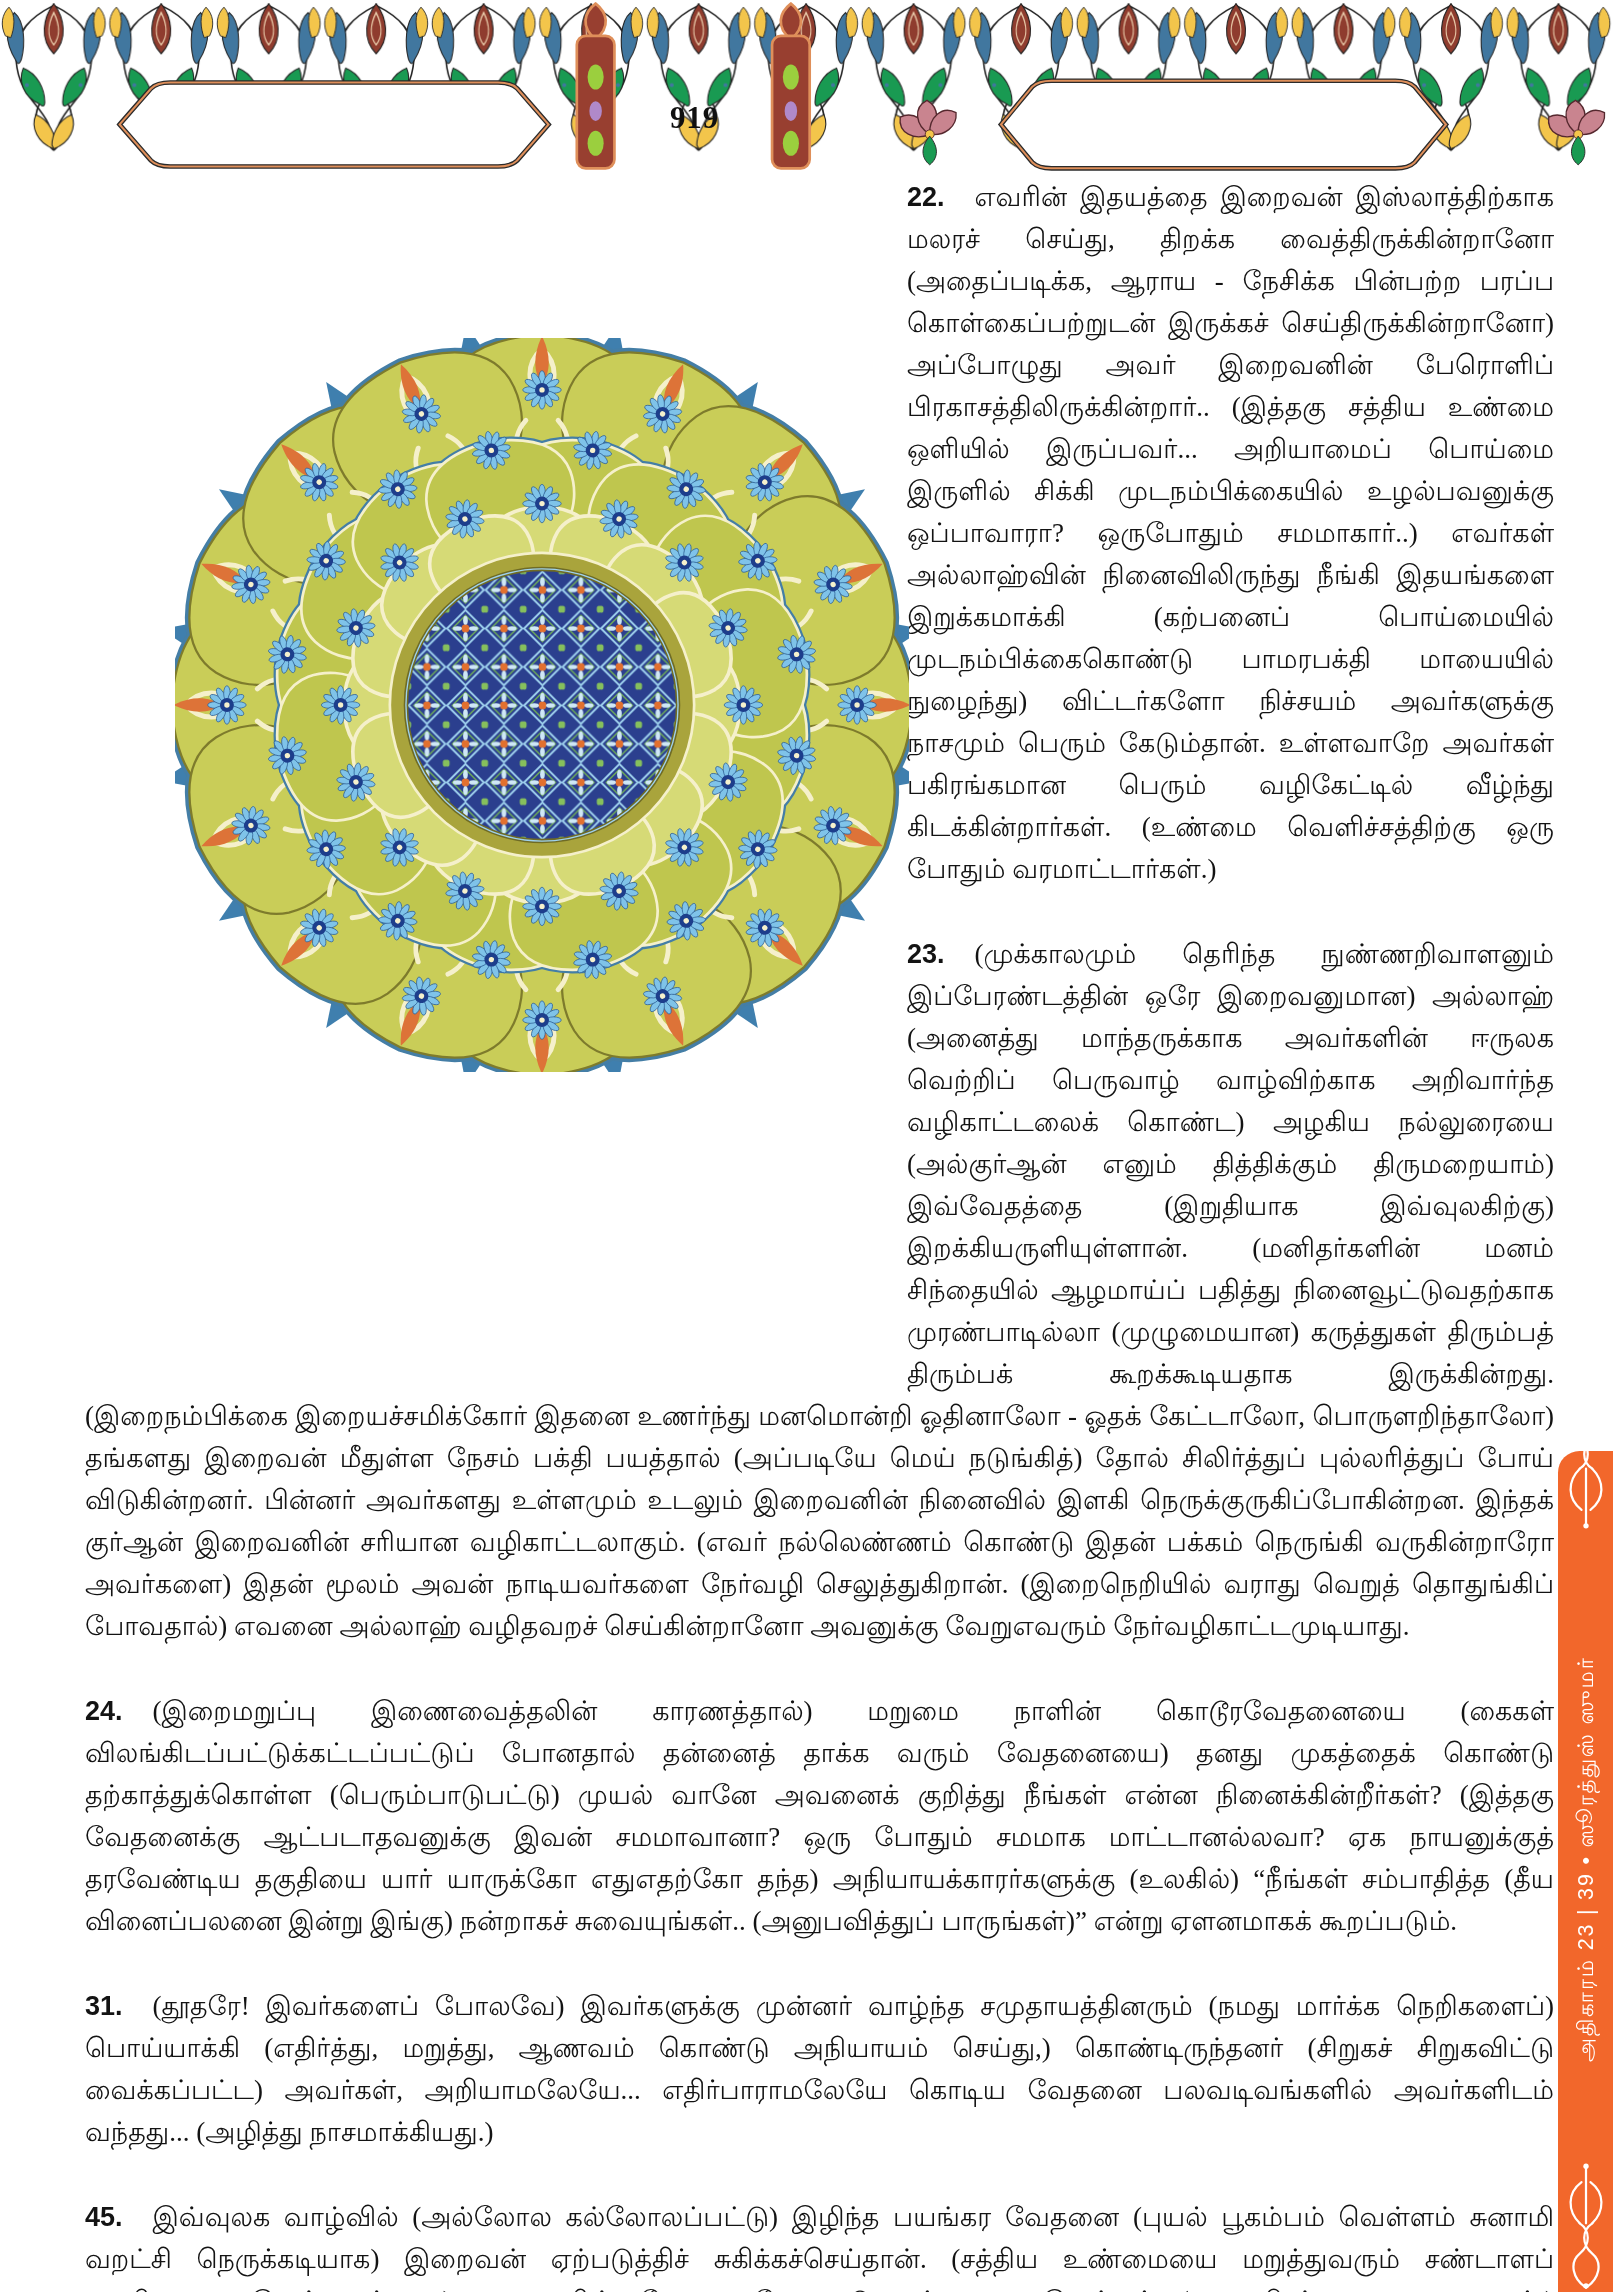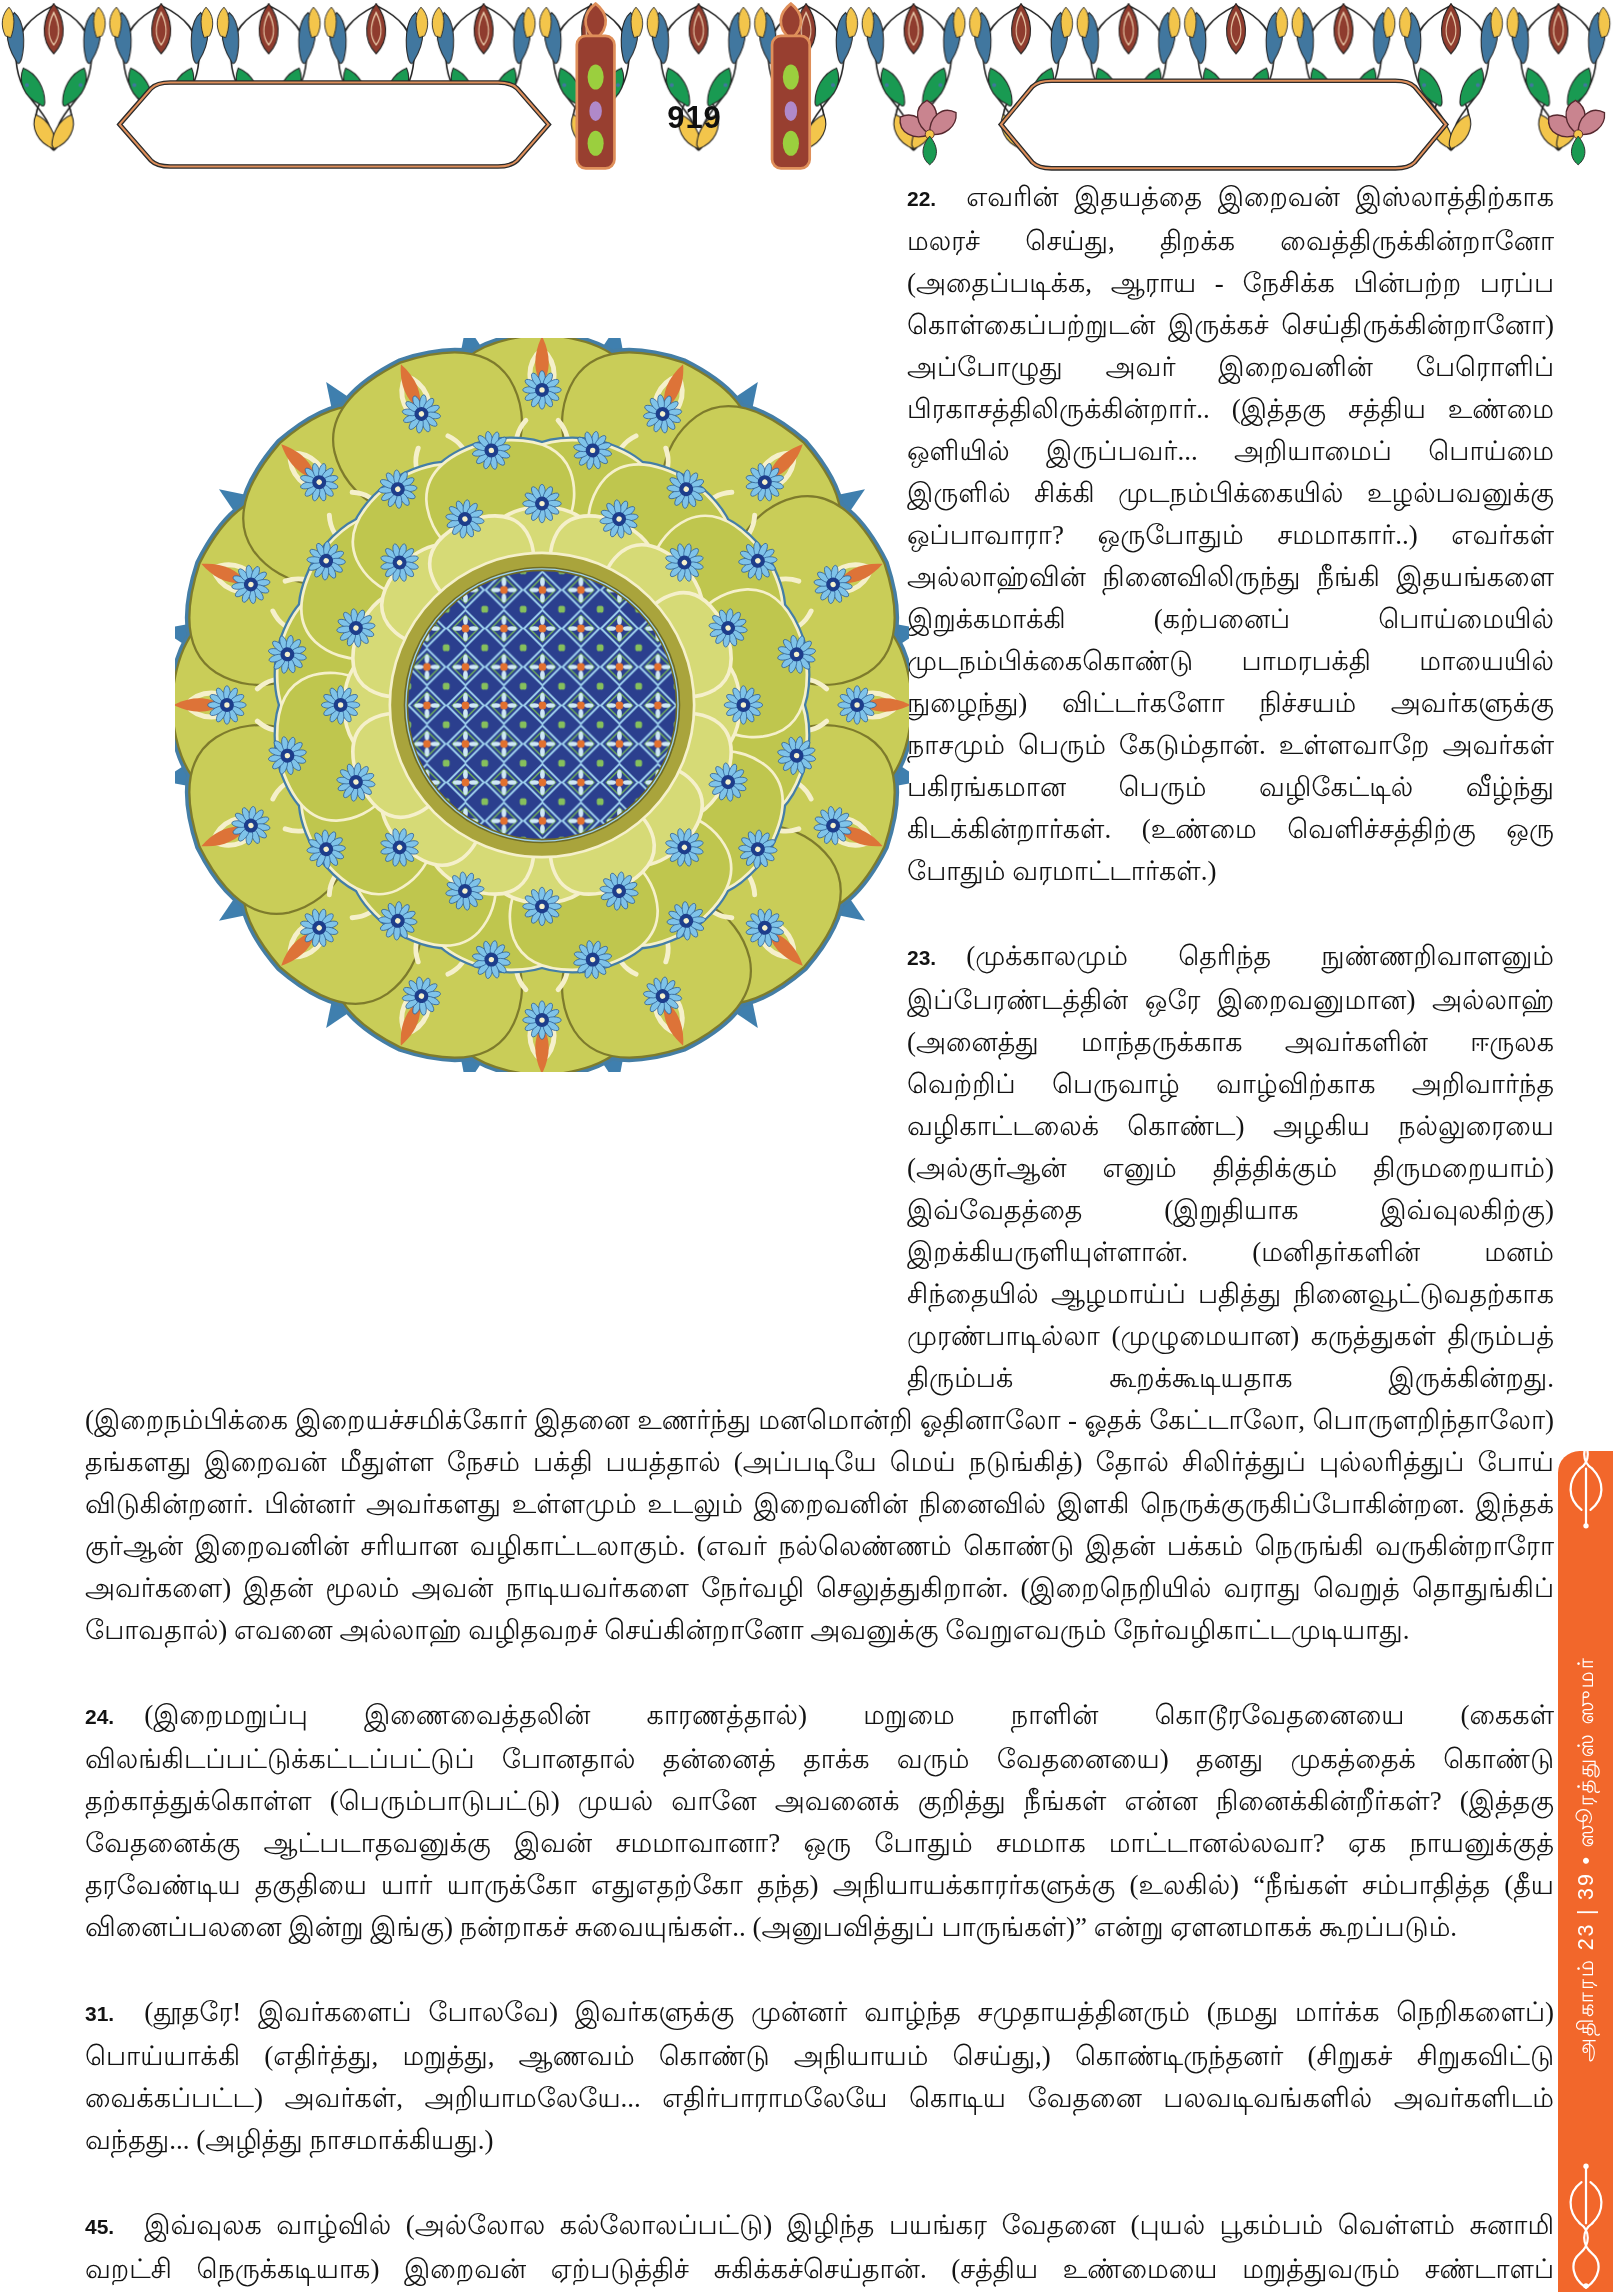"919" .pagenum { font-family: Liberation Sans, sans-serif -> Liberation Serif, serif }
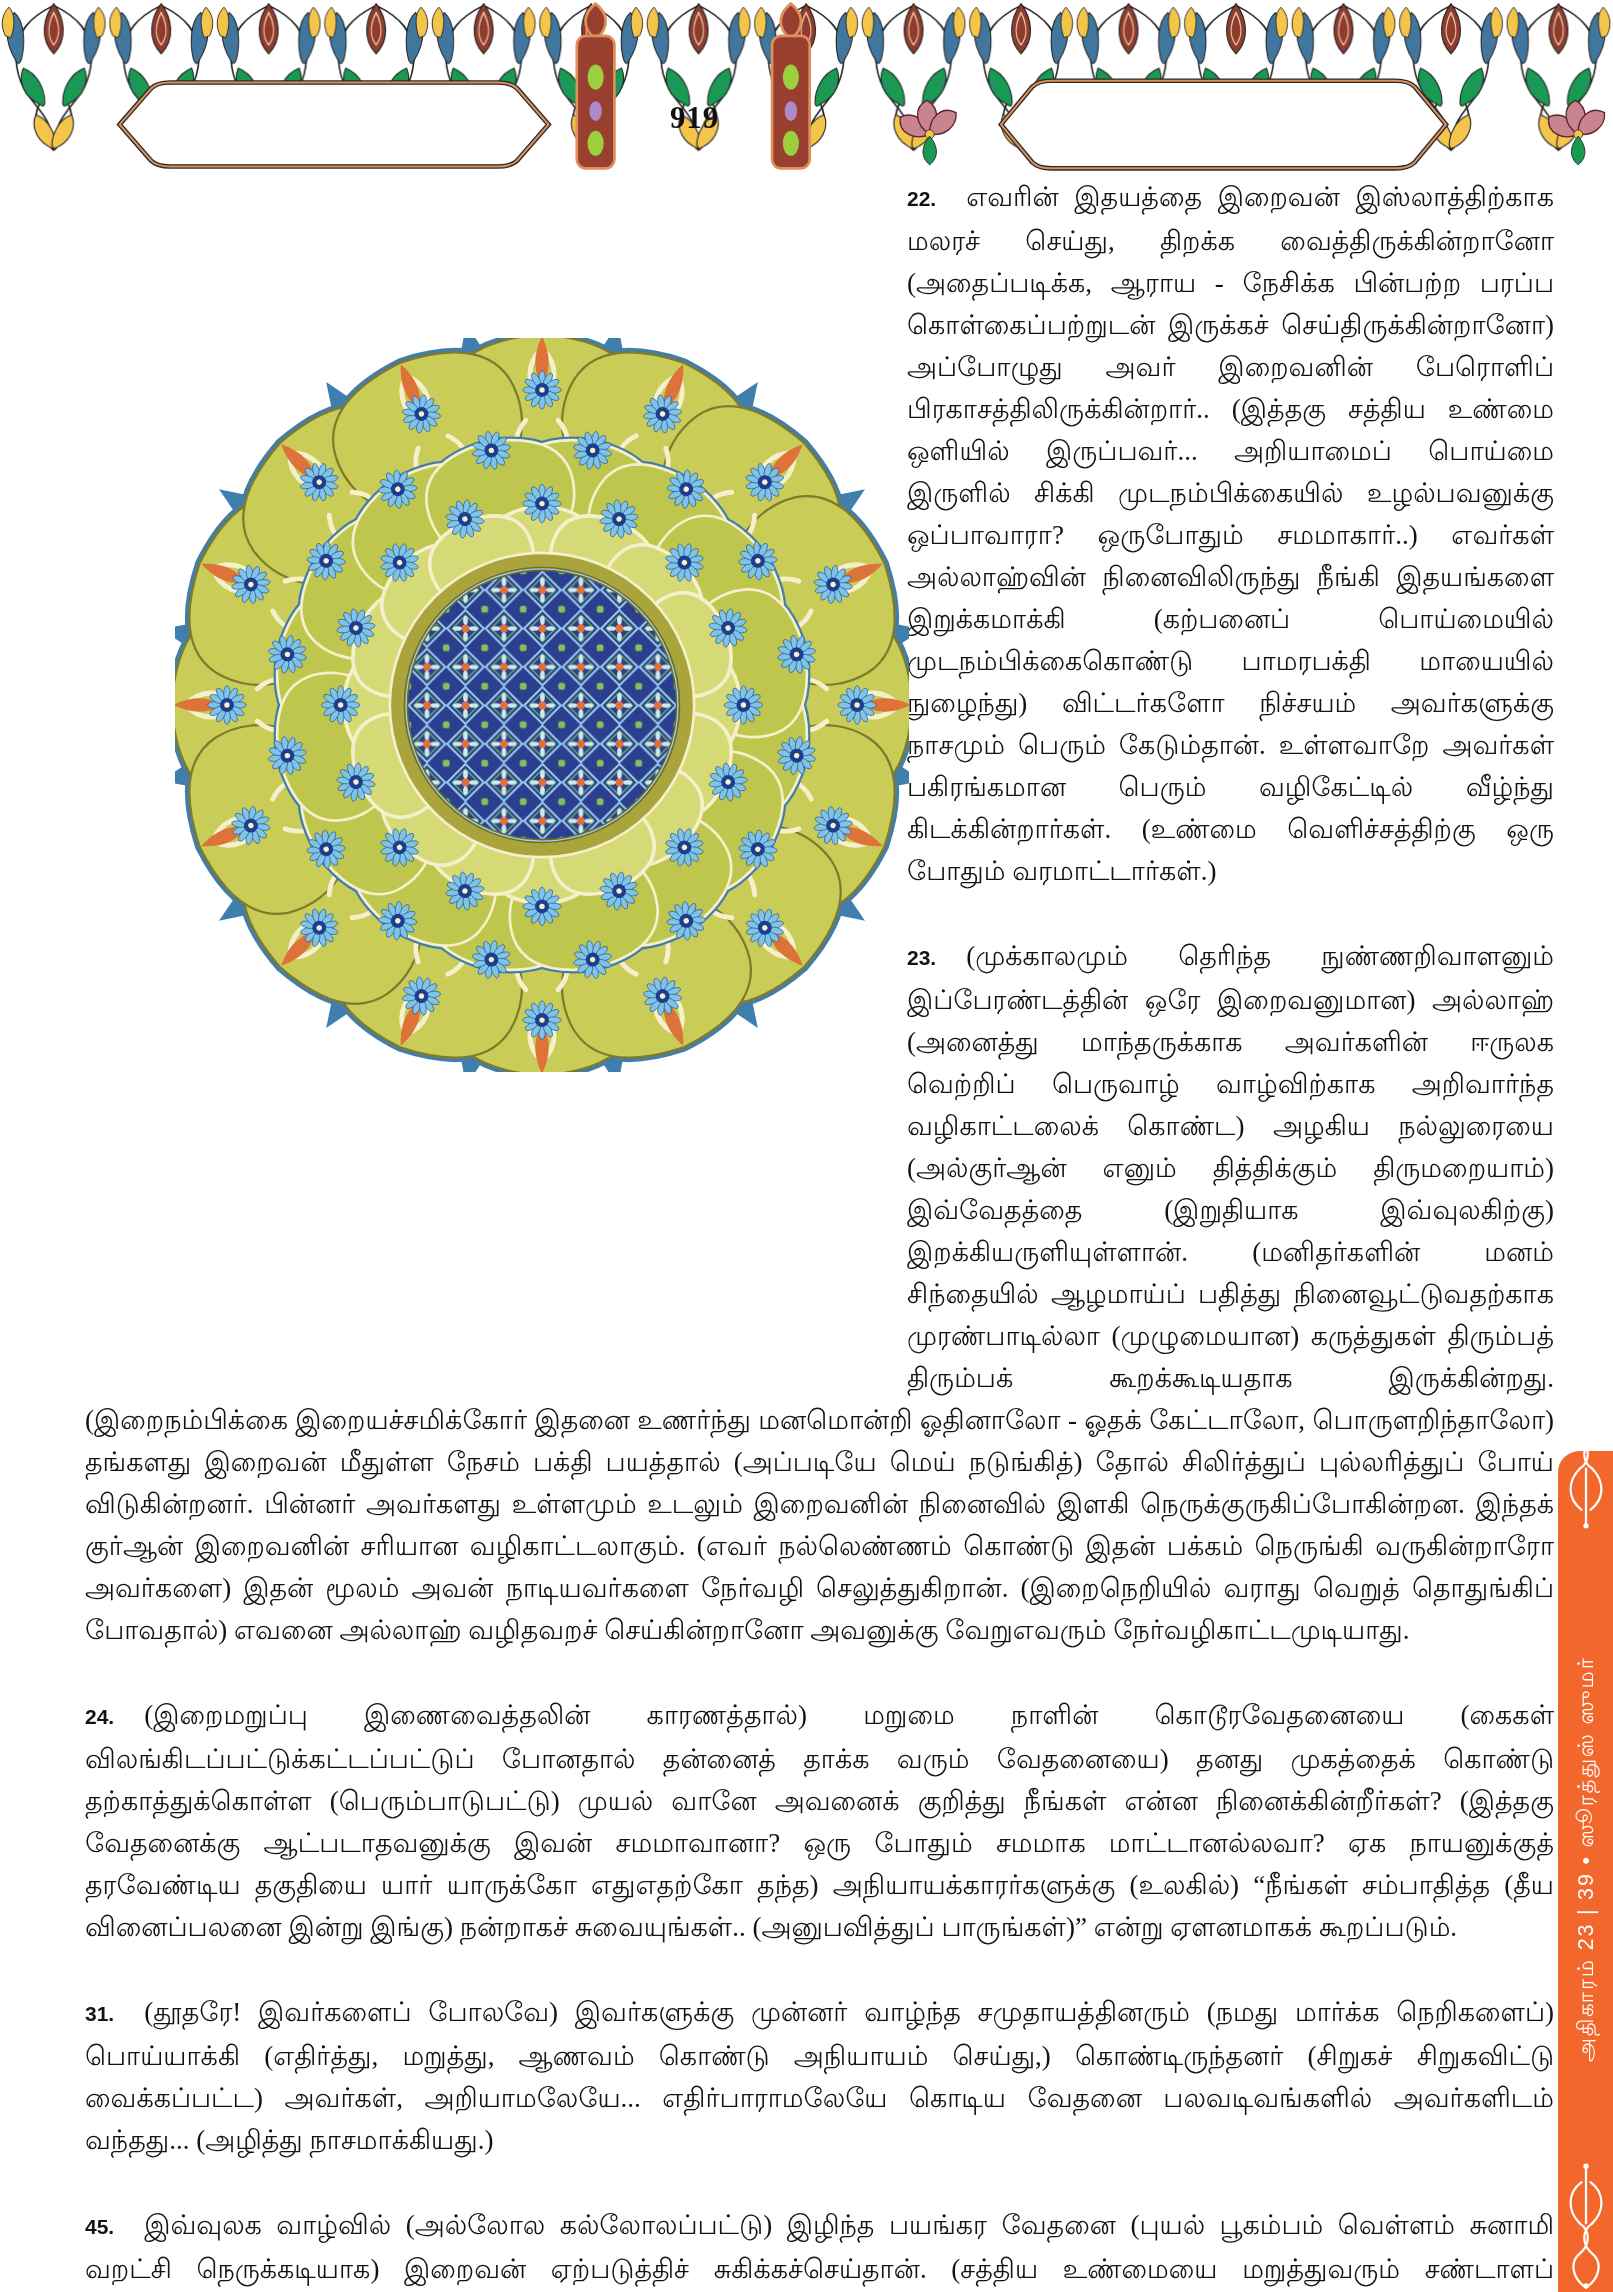"22." p.verse .vnum { font-size: 21px -> 27px }
